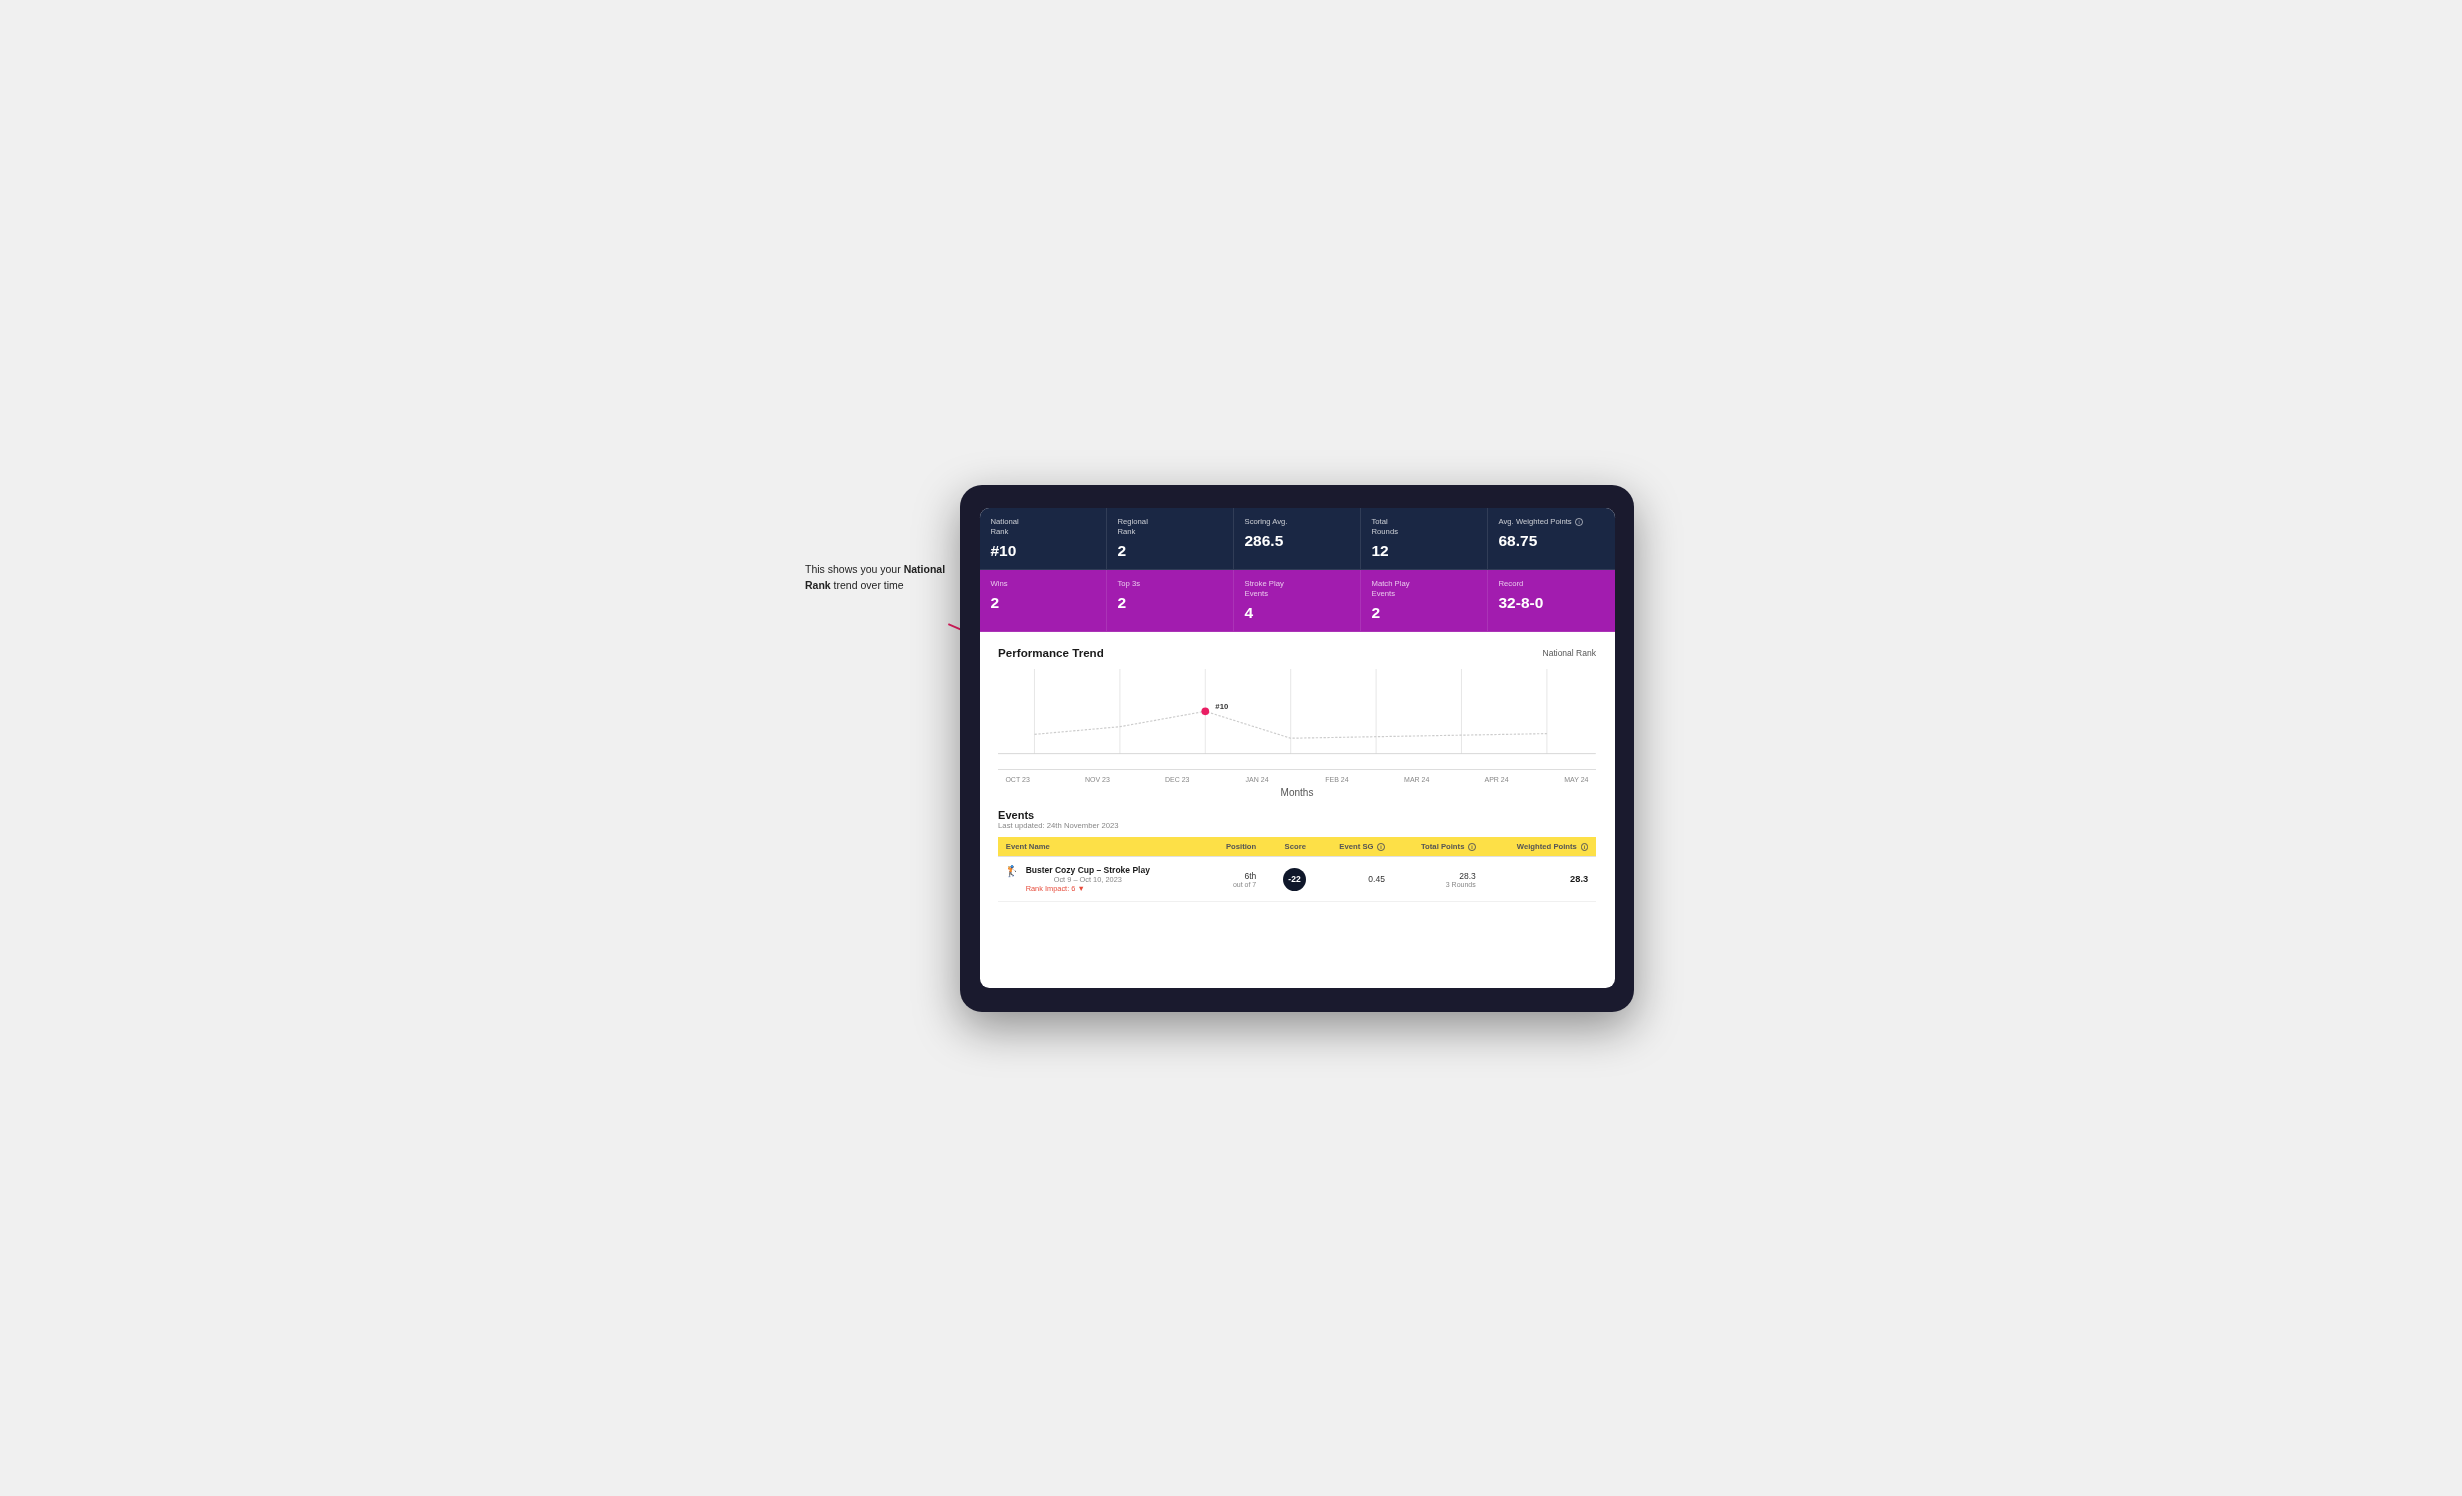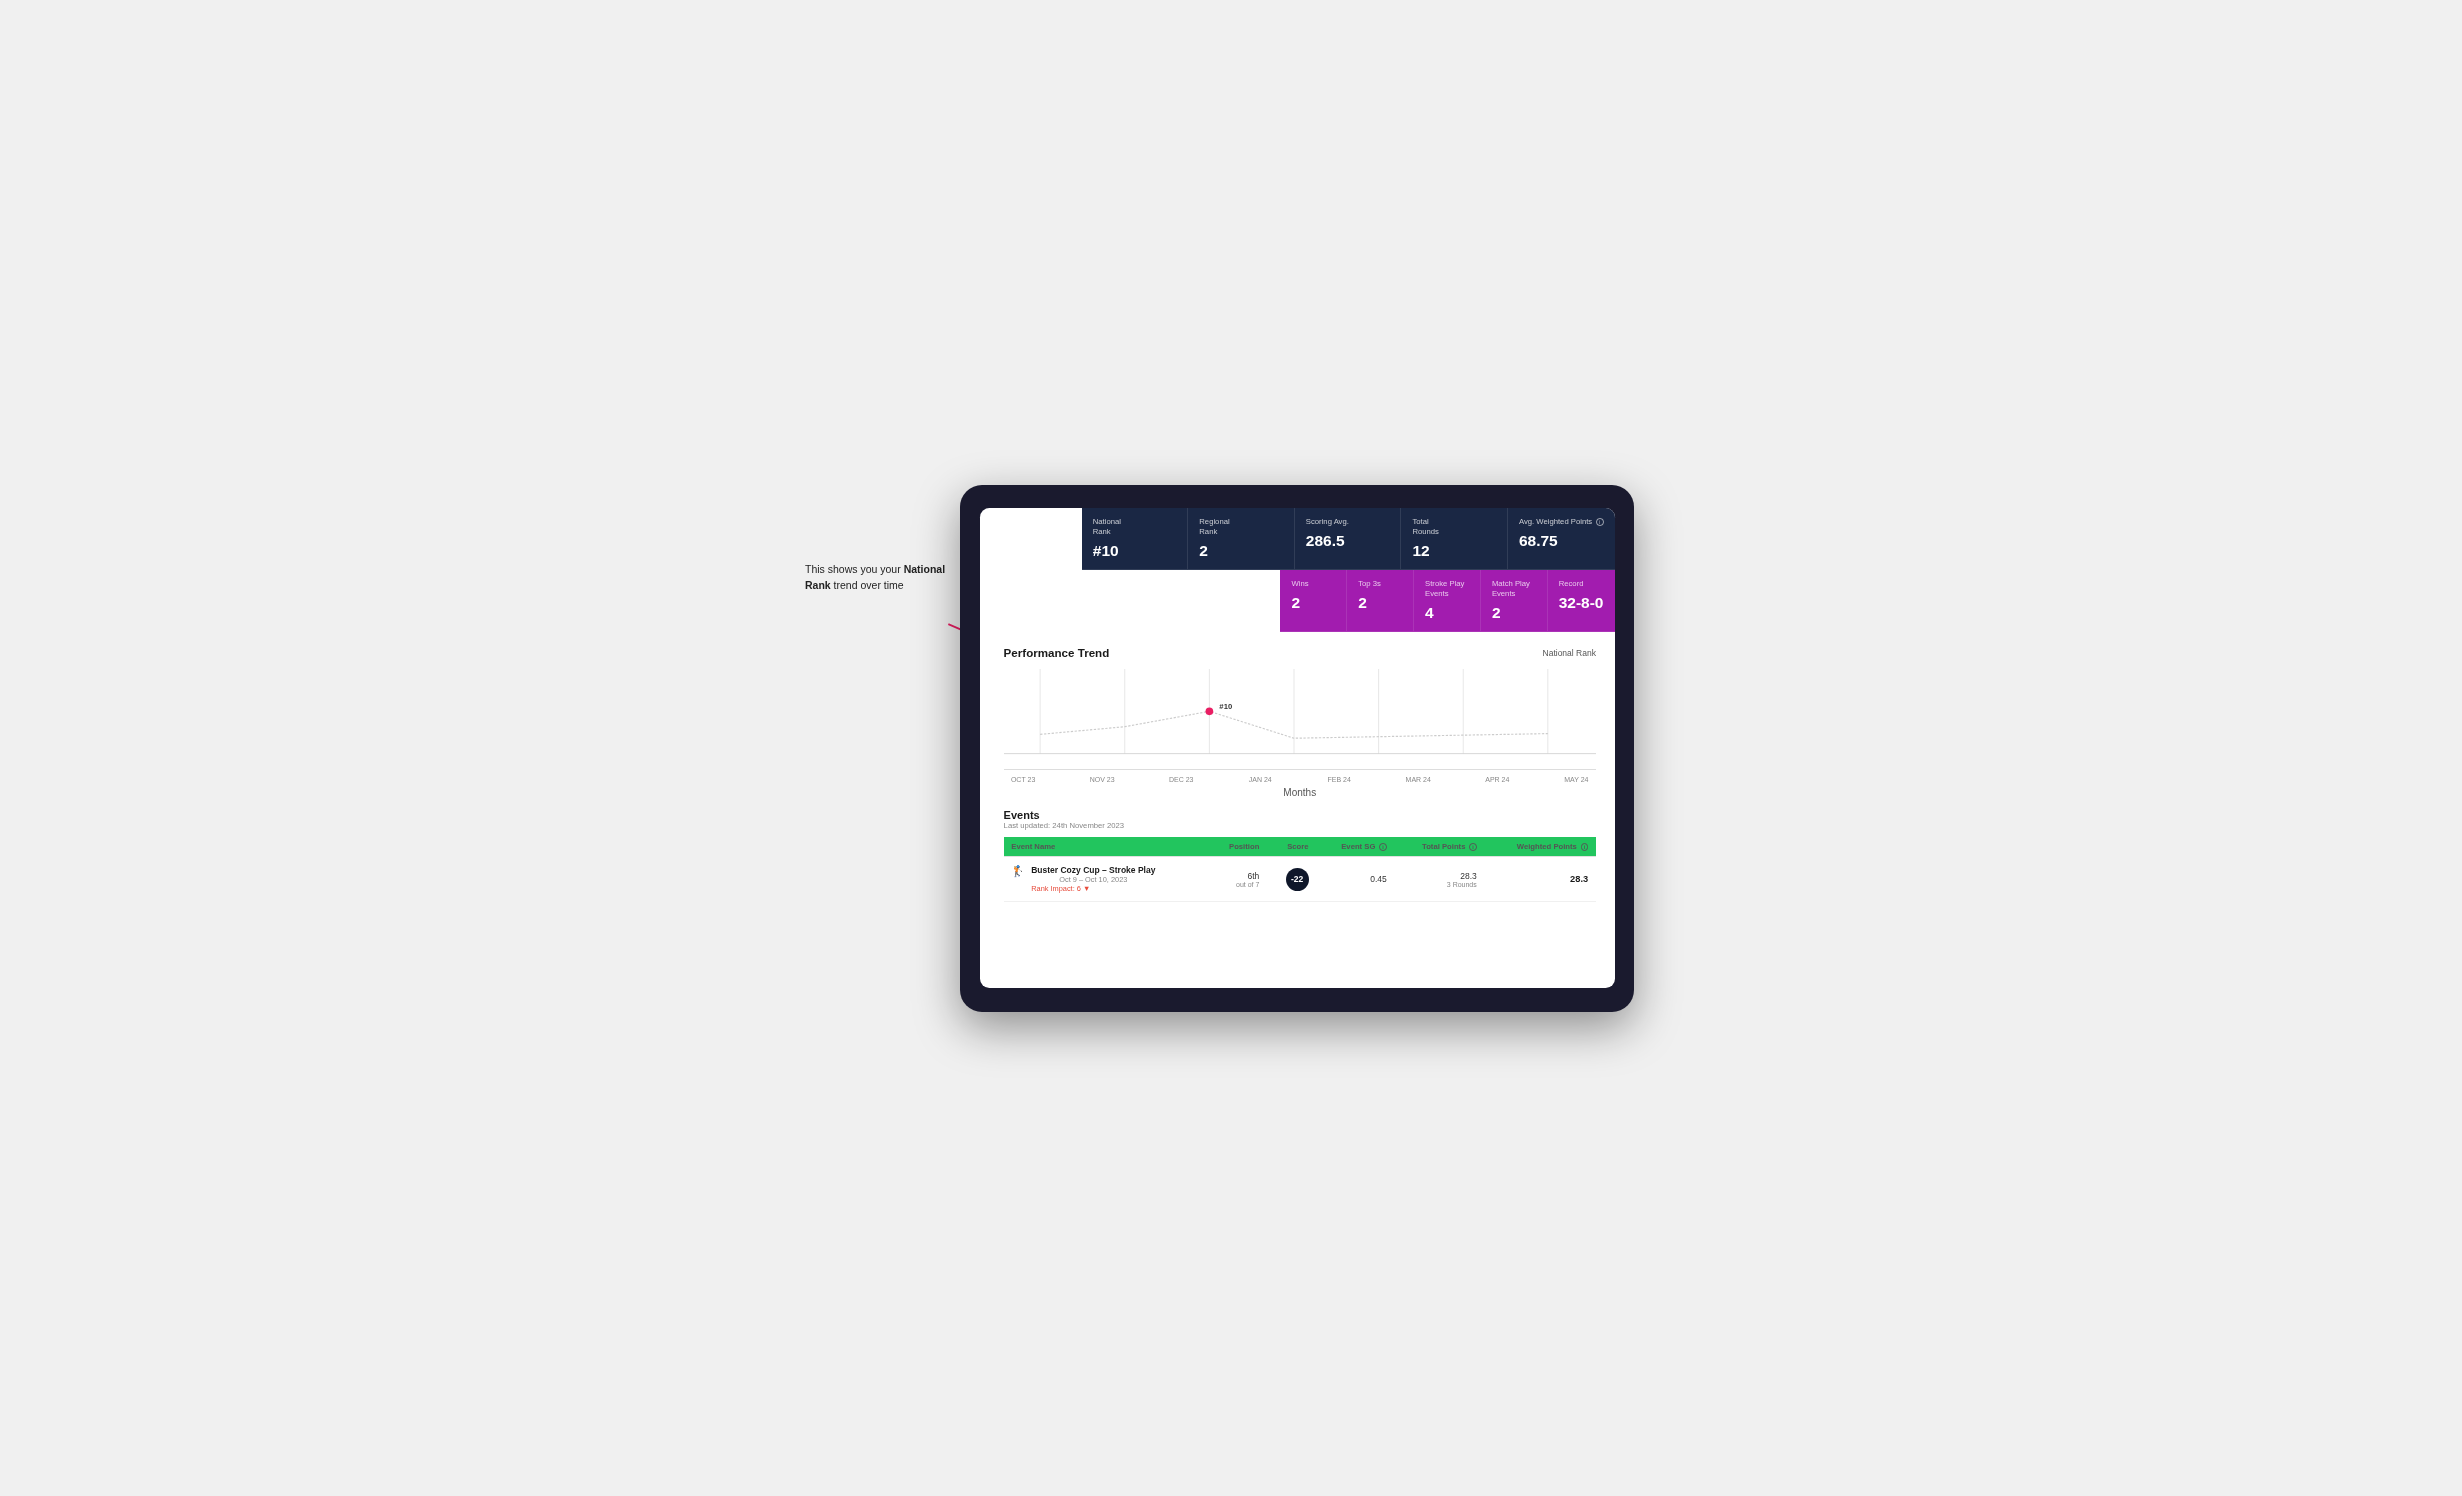"National" .tablet-screen { align-items: flex-end -> none }
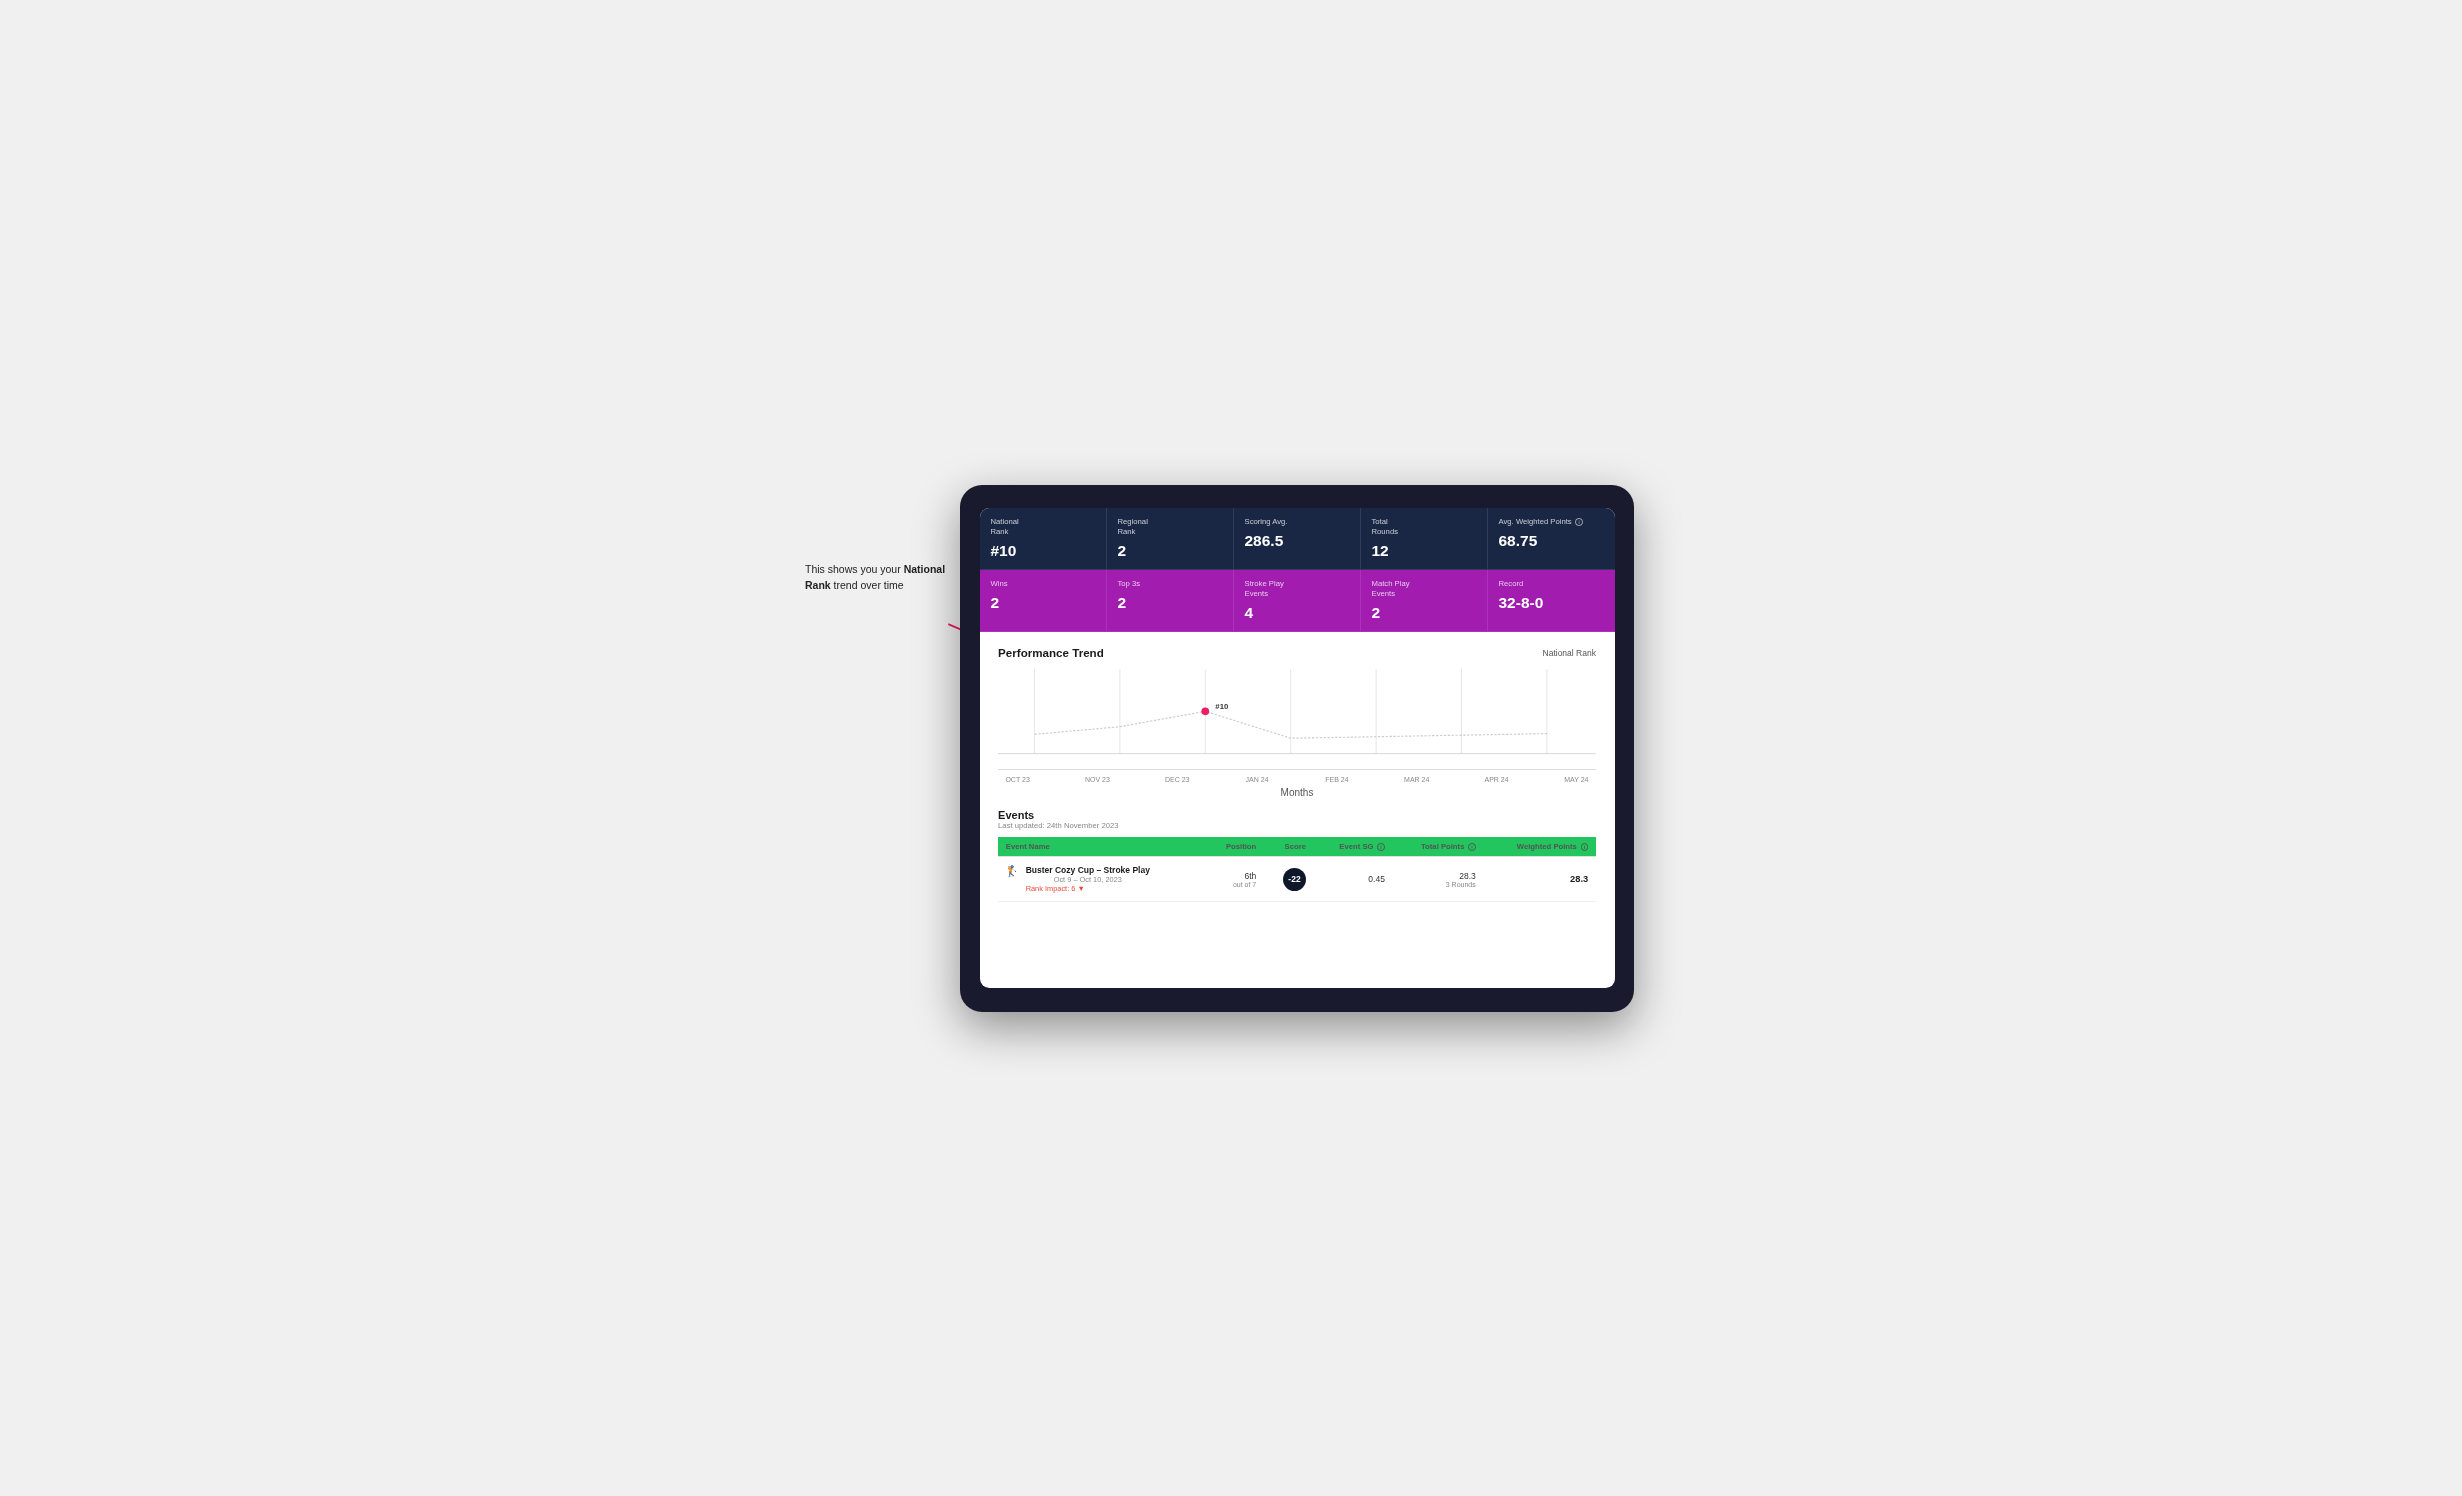"Event Name" .events-table thead tr { background: #22c55e -> #fde047 }
